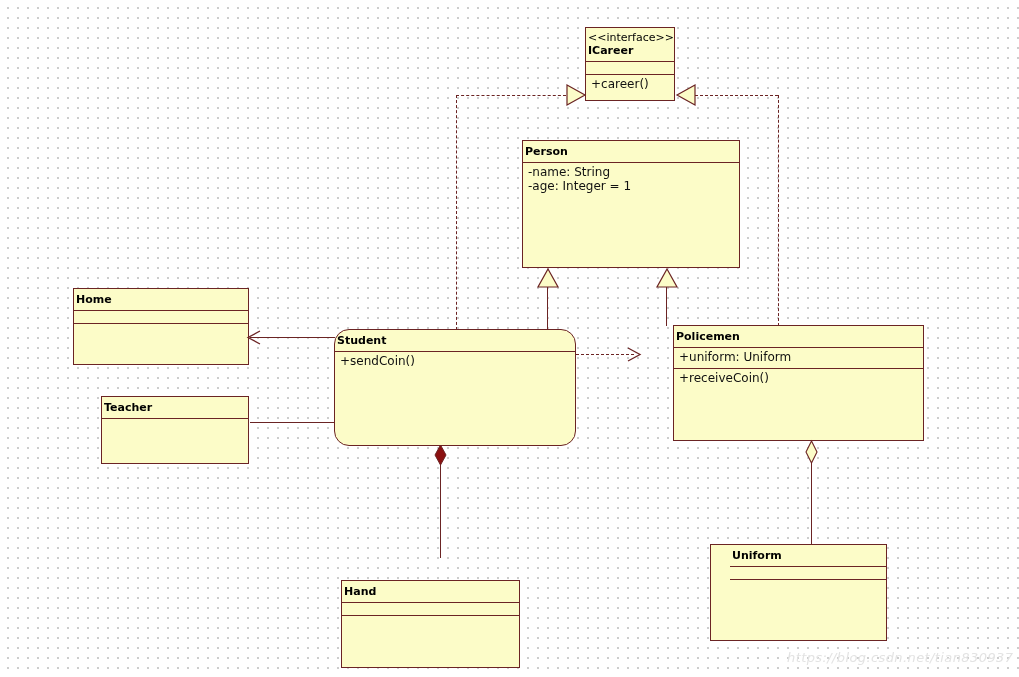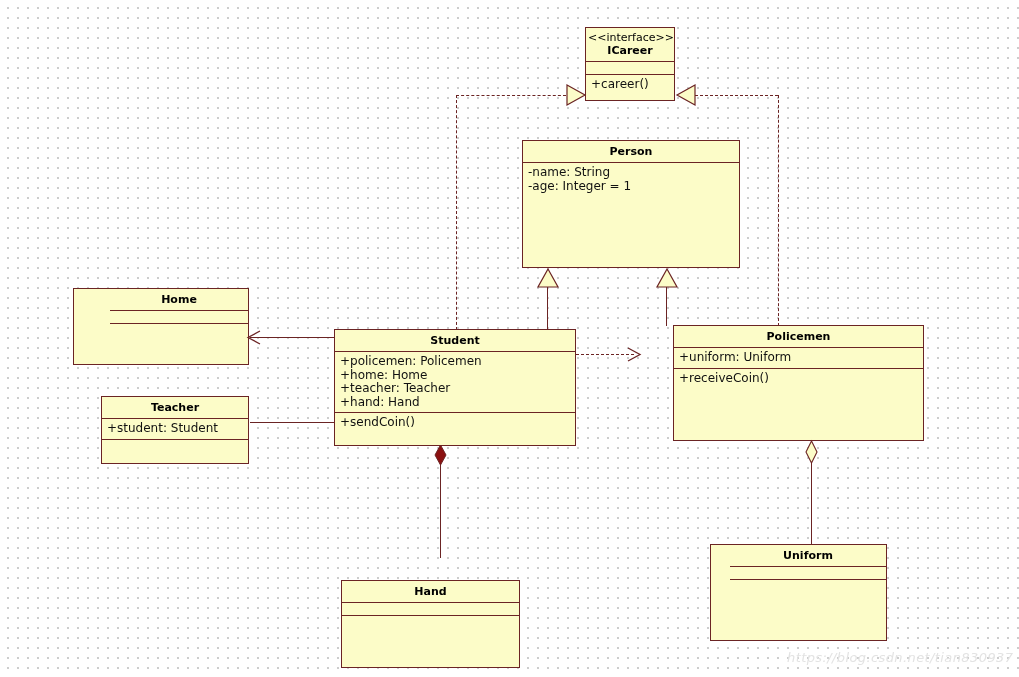"<<interface>>" .uml .title { text-align: center -> none }
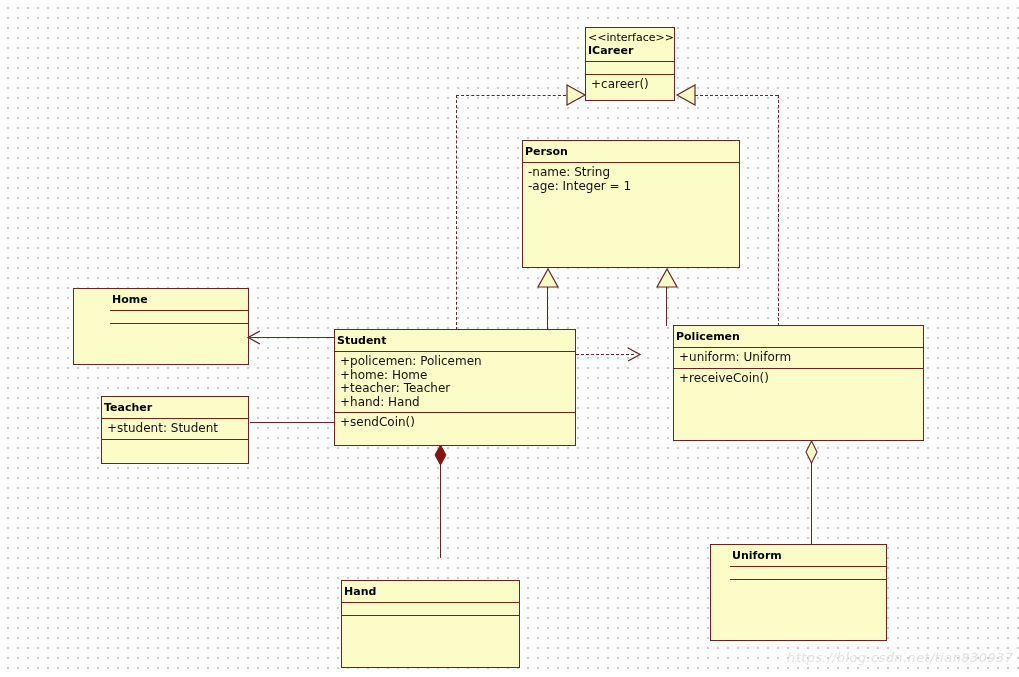"Home" div.uml { padding-left: 36px -> none }
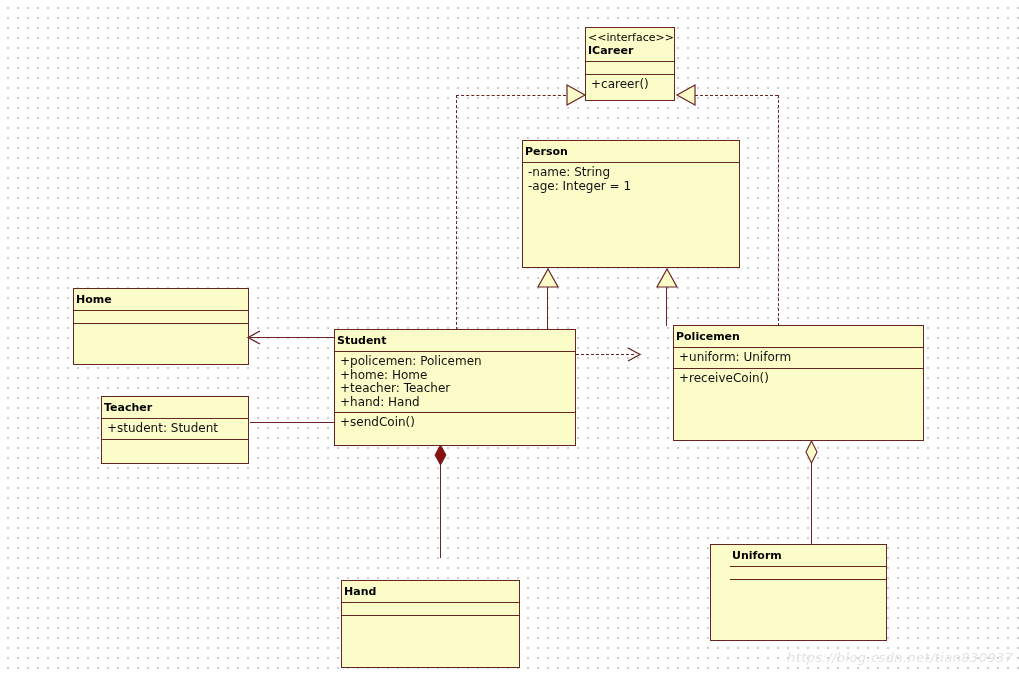"Student" div.uml { border-radius: none -> 15px }
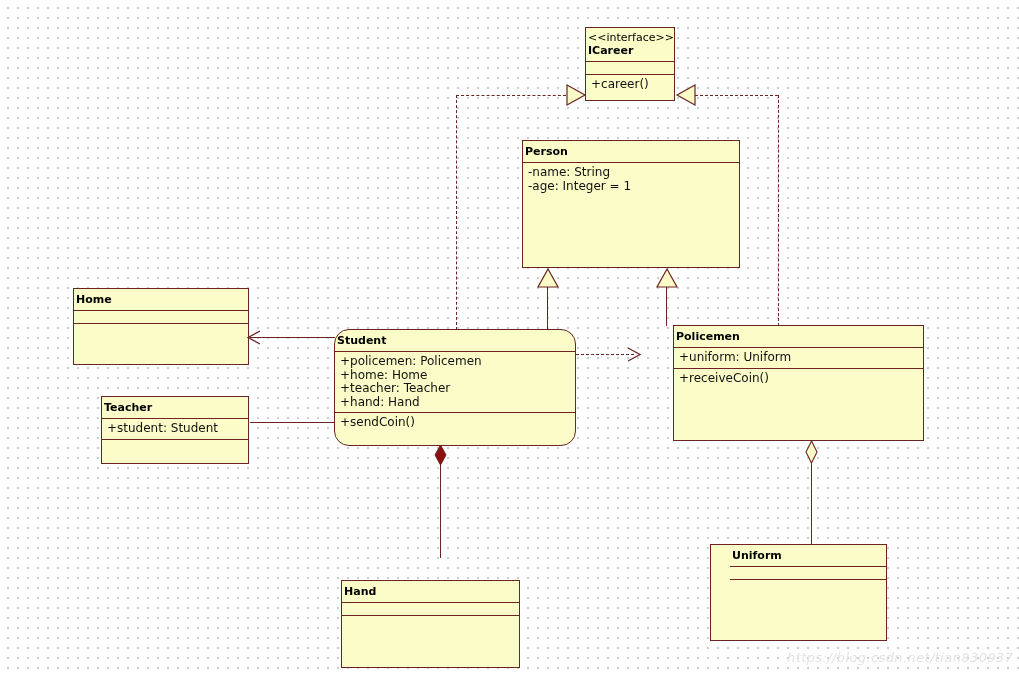"+policemen: Policemen" div.compartment { html: <div>+policemen: Policemen +home: Home +teacher: Teacher +hand: Hand</div> -> none }
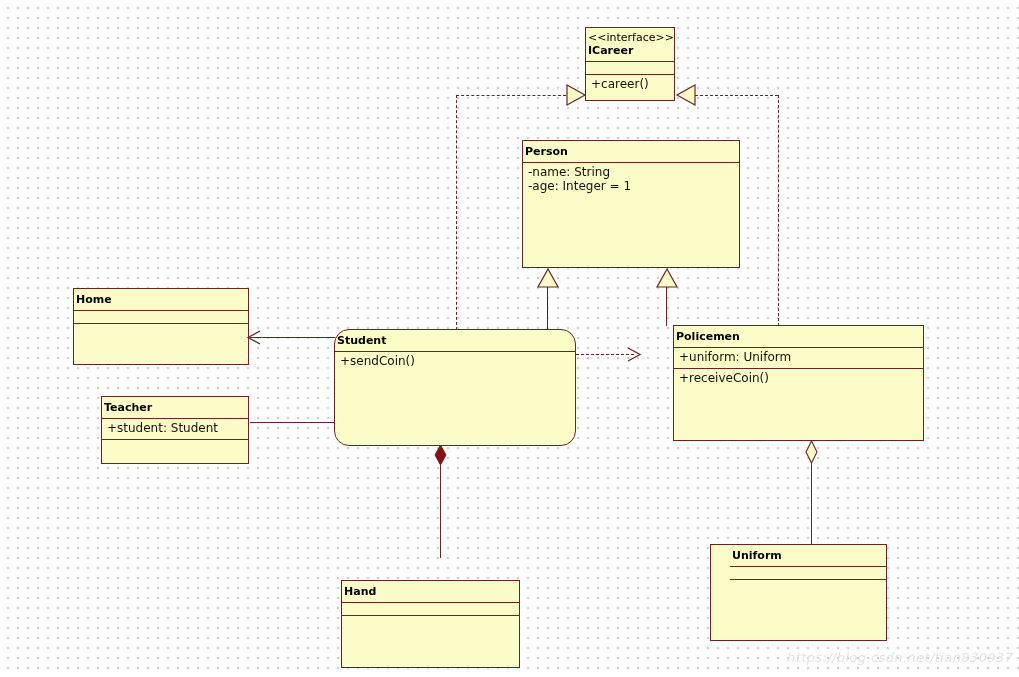"+student: Student" div.compartment { html: <div>+student: Student</div> -> none }
